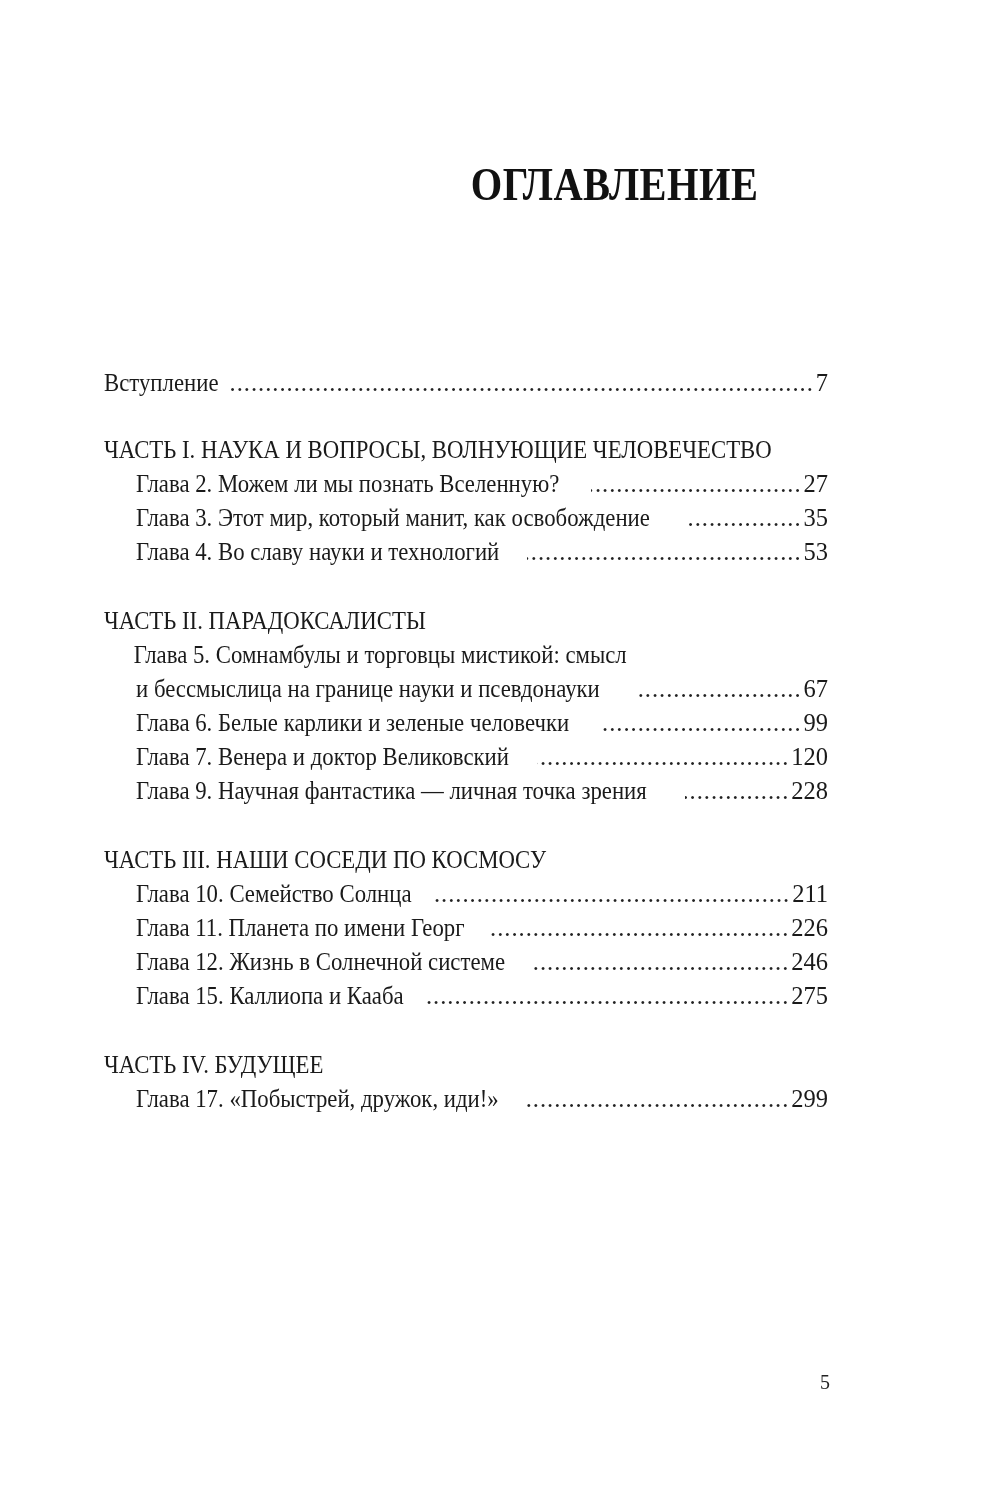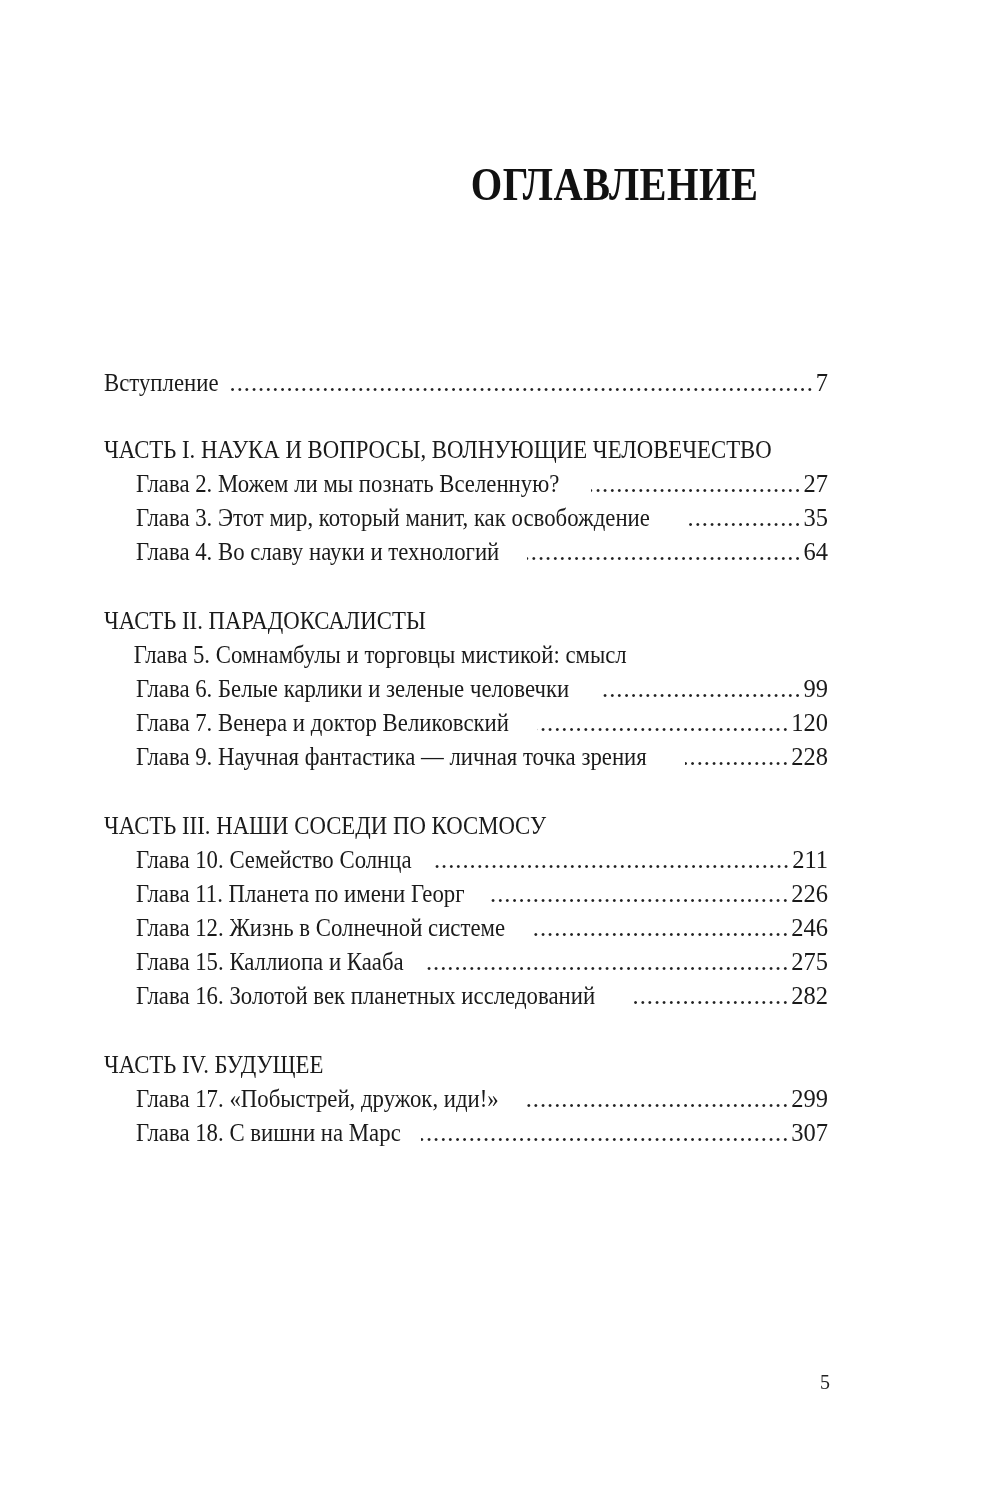"64" span.page { text: 64 -> 53 }
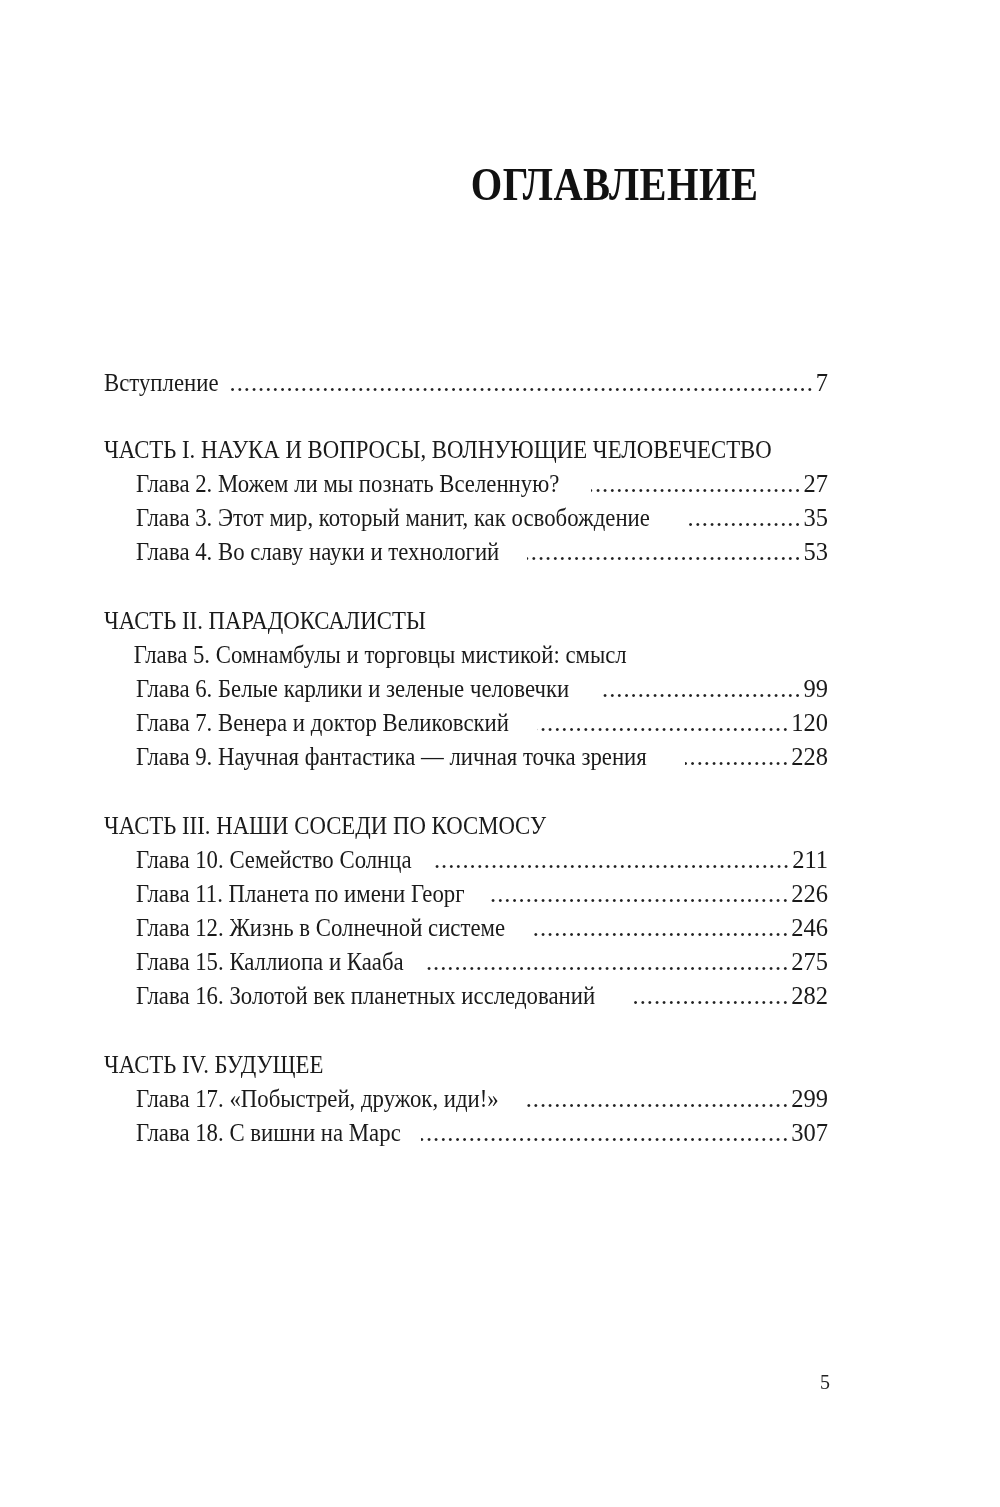"и бессмыслица на границе науки" div.row { html: none -> <div> <span>и бессмыслица на границе науки и псевдонауки</span> <span></span> <span>67</span> </div> }
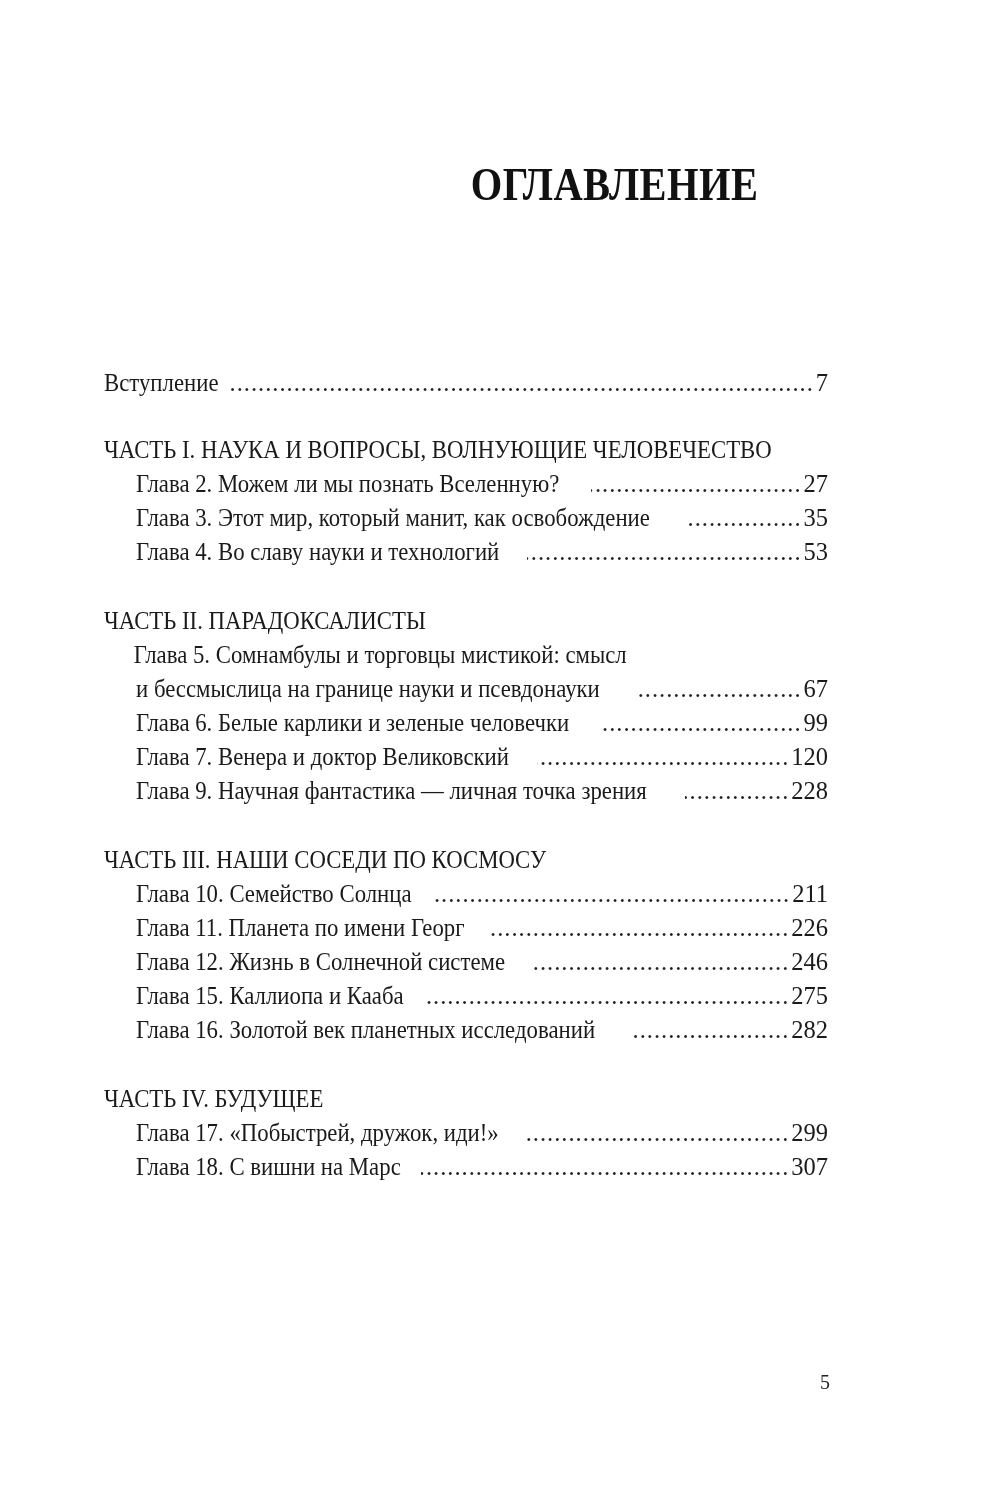"Глава 16. Золотой век планетных" div.row { html: <div> <span>Глава 16. Золотой век планетных исследований</span> <span></span> <span>282</span> </div> -> none }
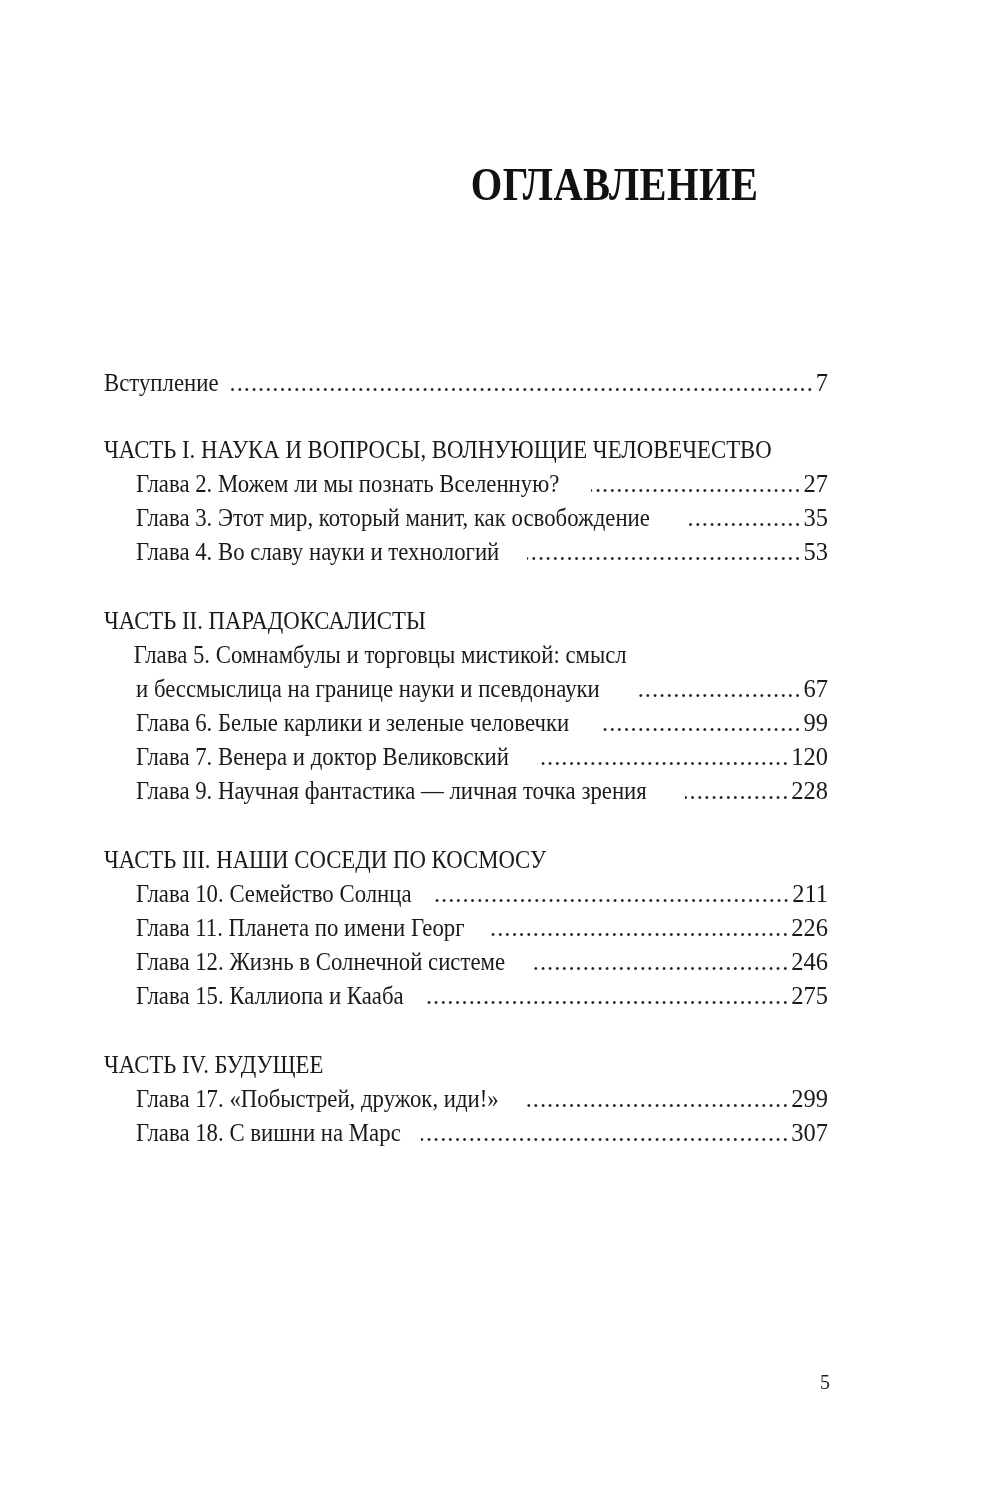"Глава 18. С вишни на" div.row { html: <div> <span>Глава 18. С вишни на Марс</span> <span></span> <span>307</span> </div> -> none }
